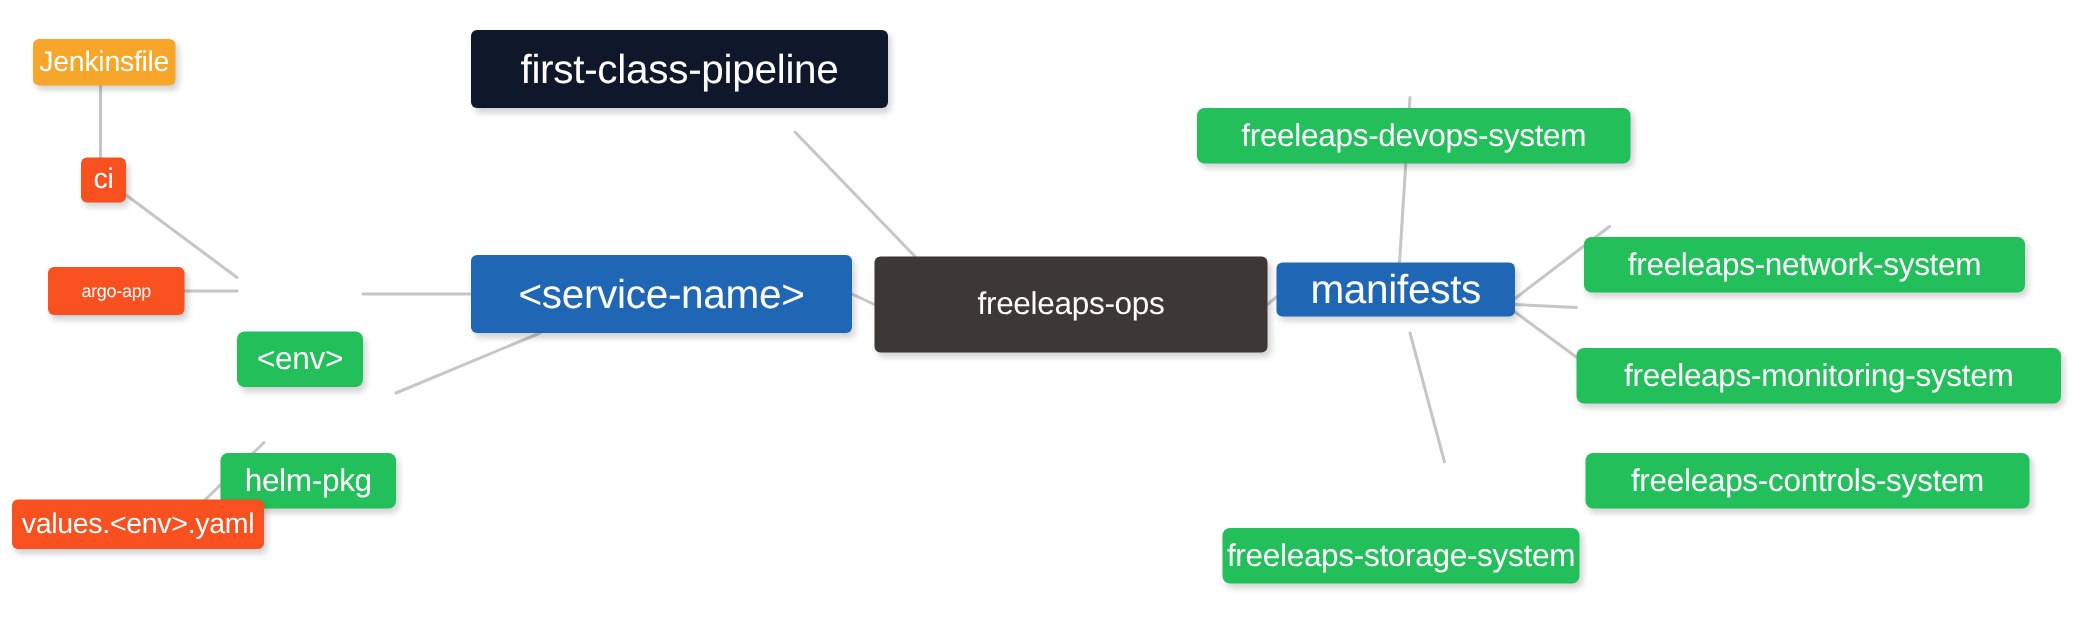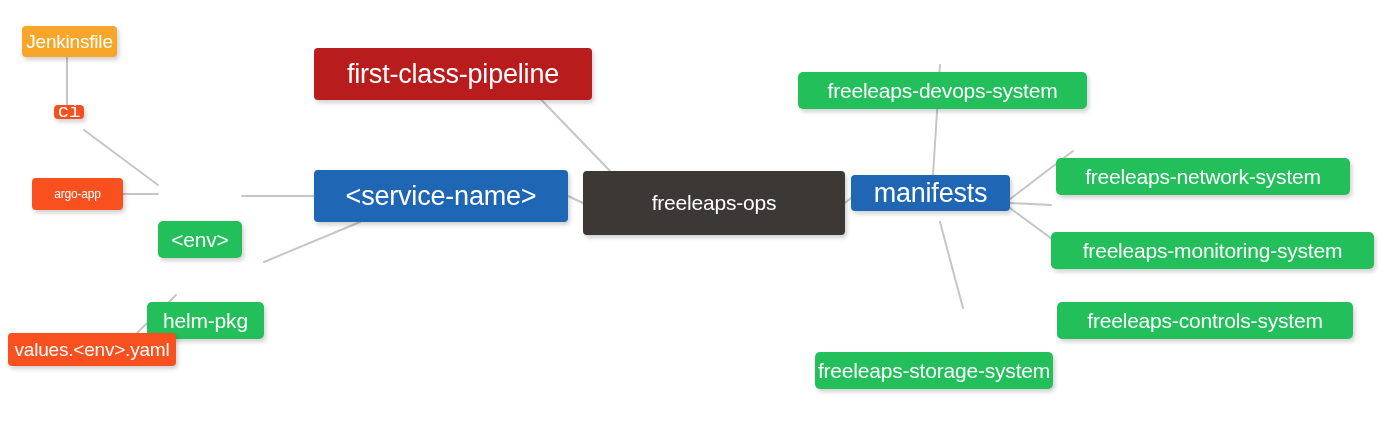"first-class-pipeline" div.node { background: #b91c1c -> #0f172a; top: 48px -> 20px }
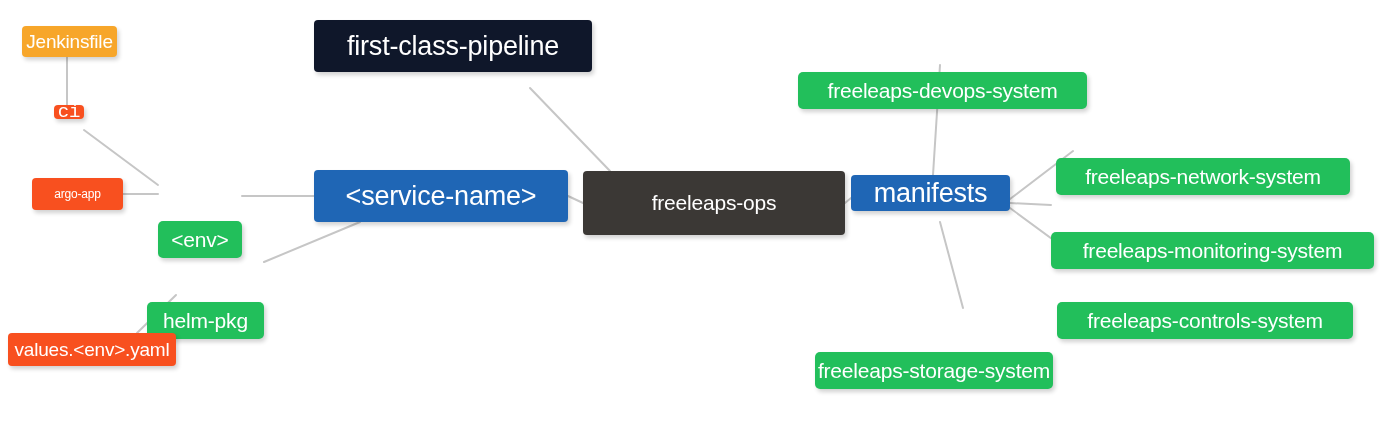"ci" div.node { font-family: Liberation Mono, monospace -> none; height: 14px -> 30px }
